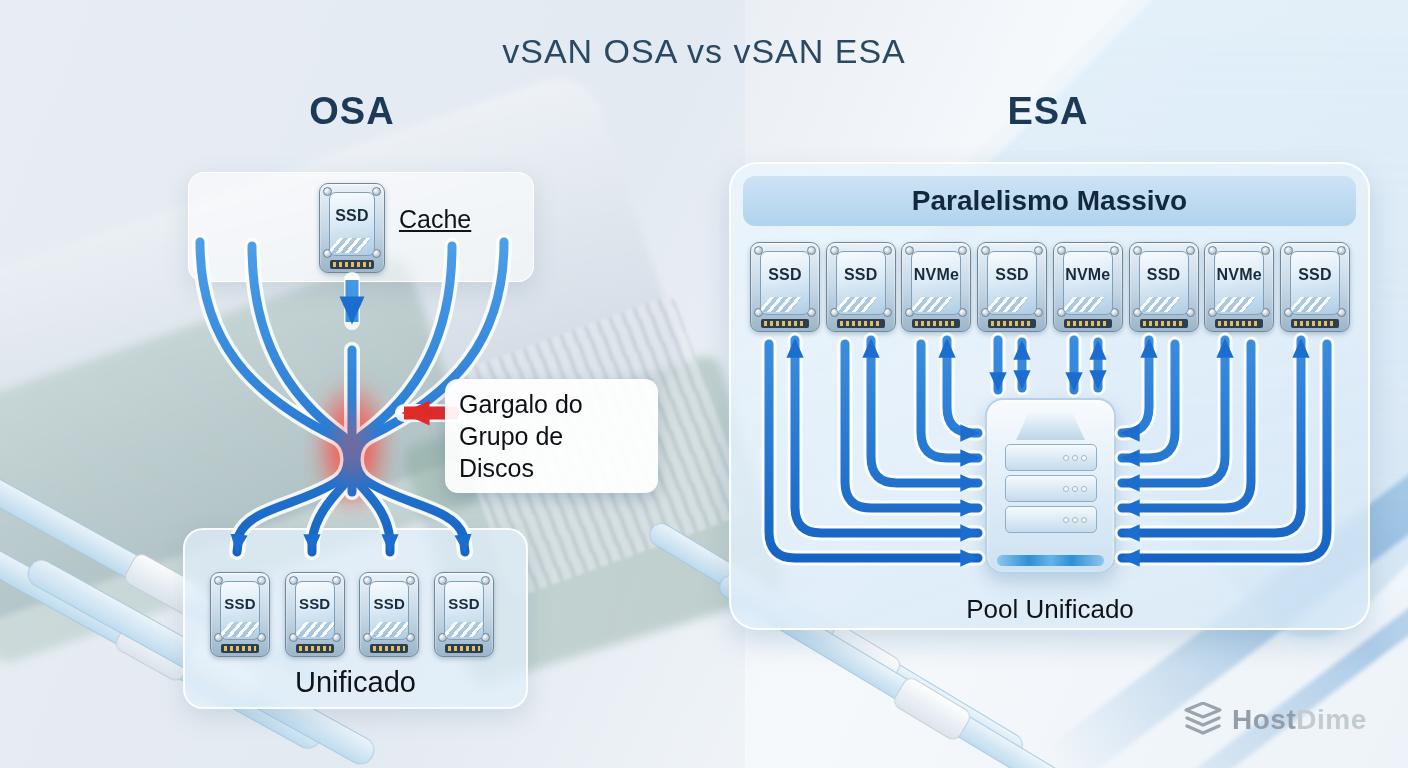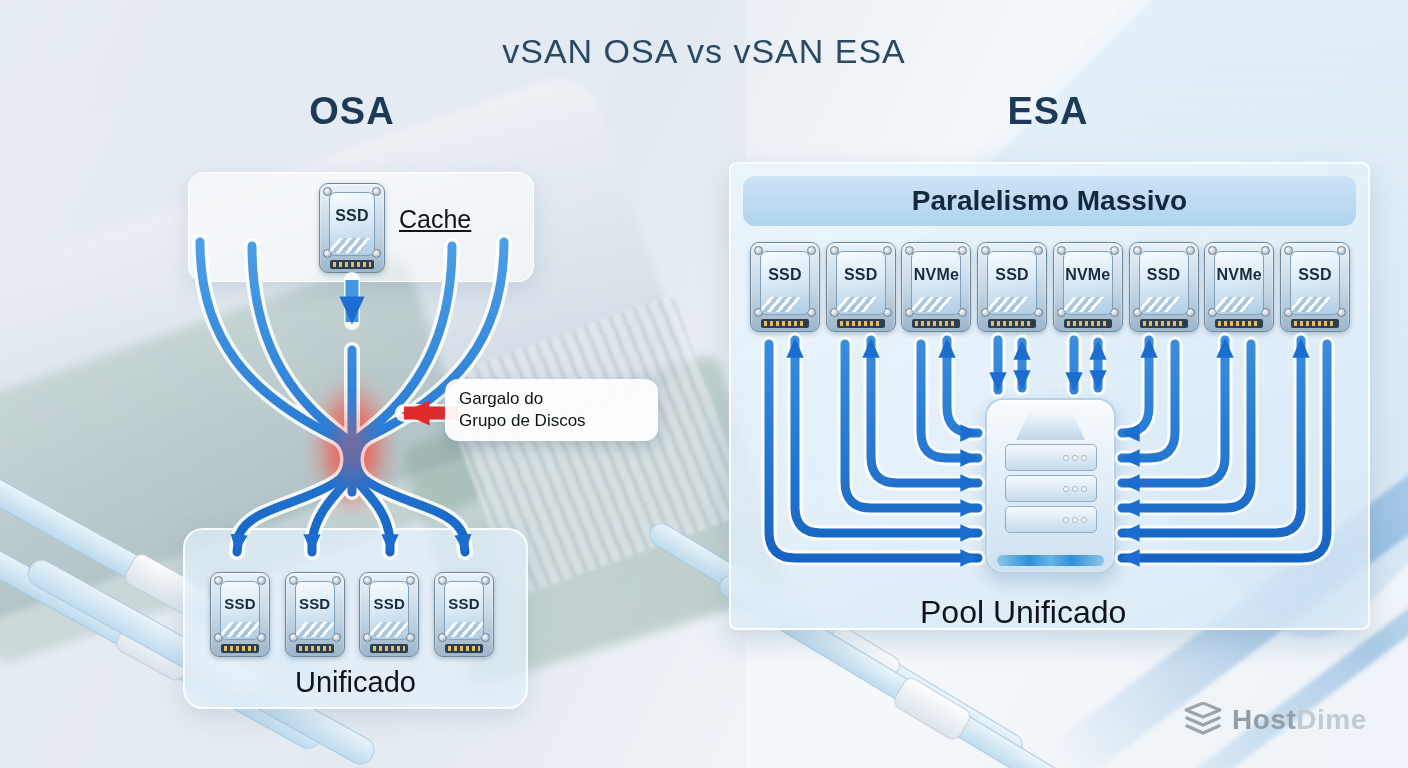"Paralelismo Massivo" .esa-panel { border-radius: 8px -> 28px }
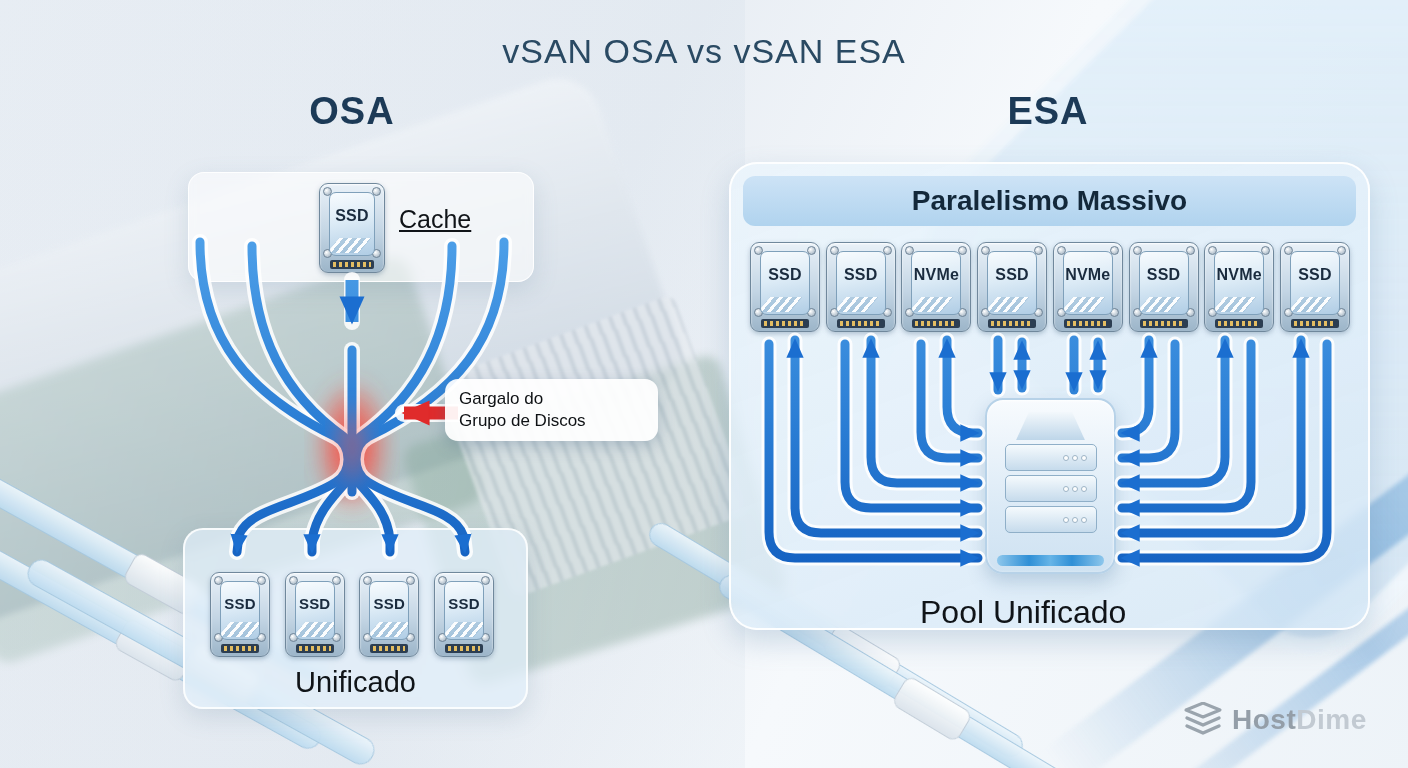"Gargalo do" .bottleneck-note { font-size: 17px -> 25px }
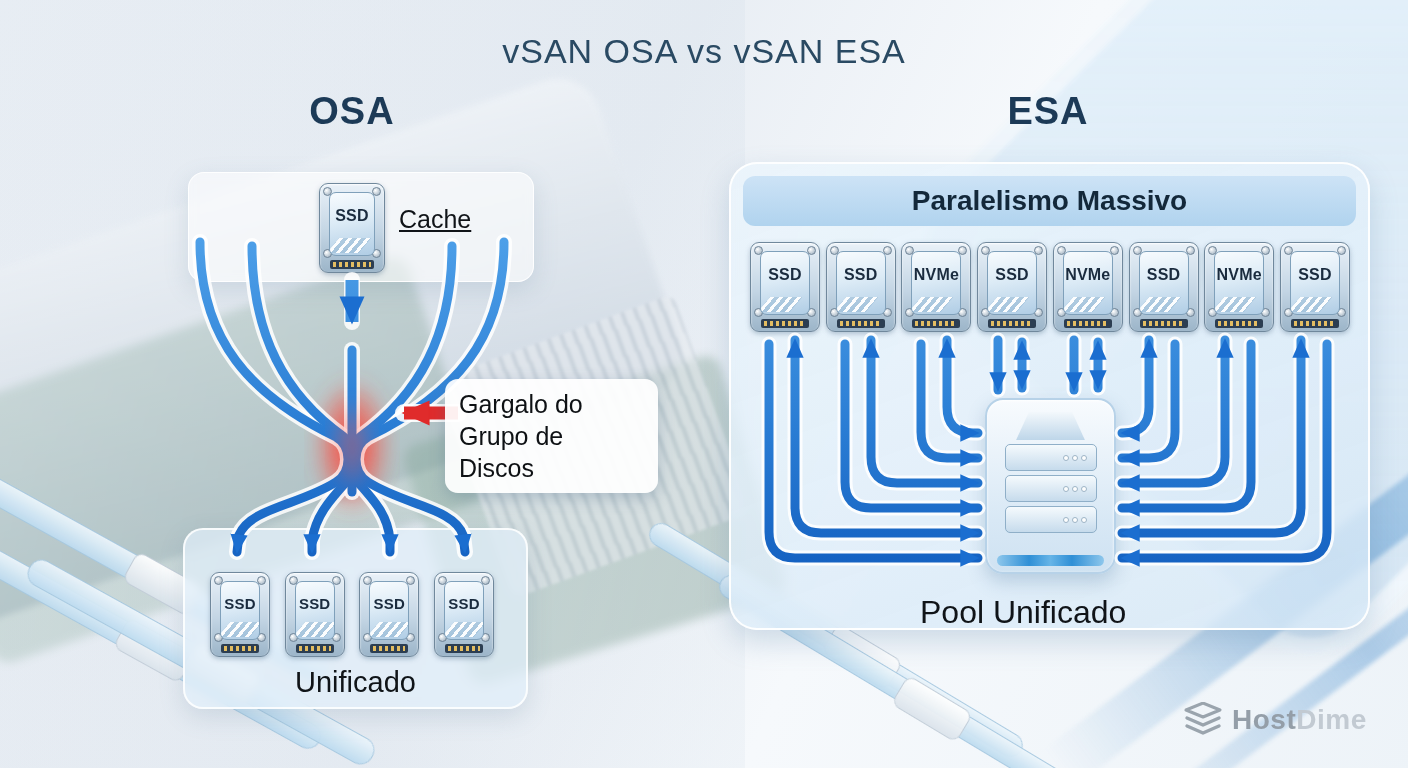"Pool Unificado" .pool-label { font-size: 32px -> 26px; text-align: none -> center }
